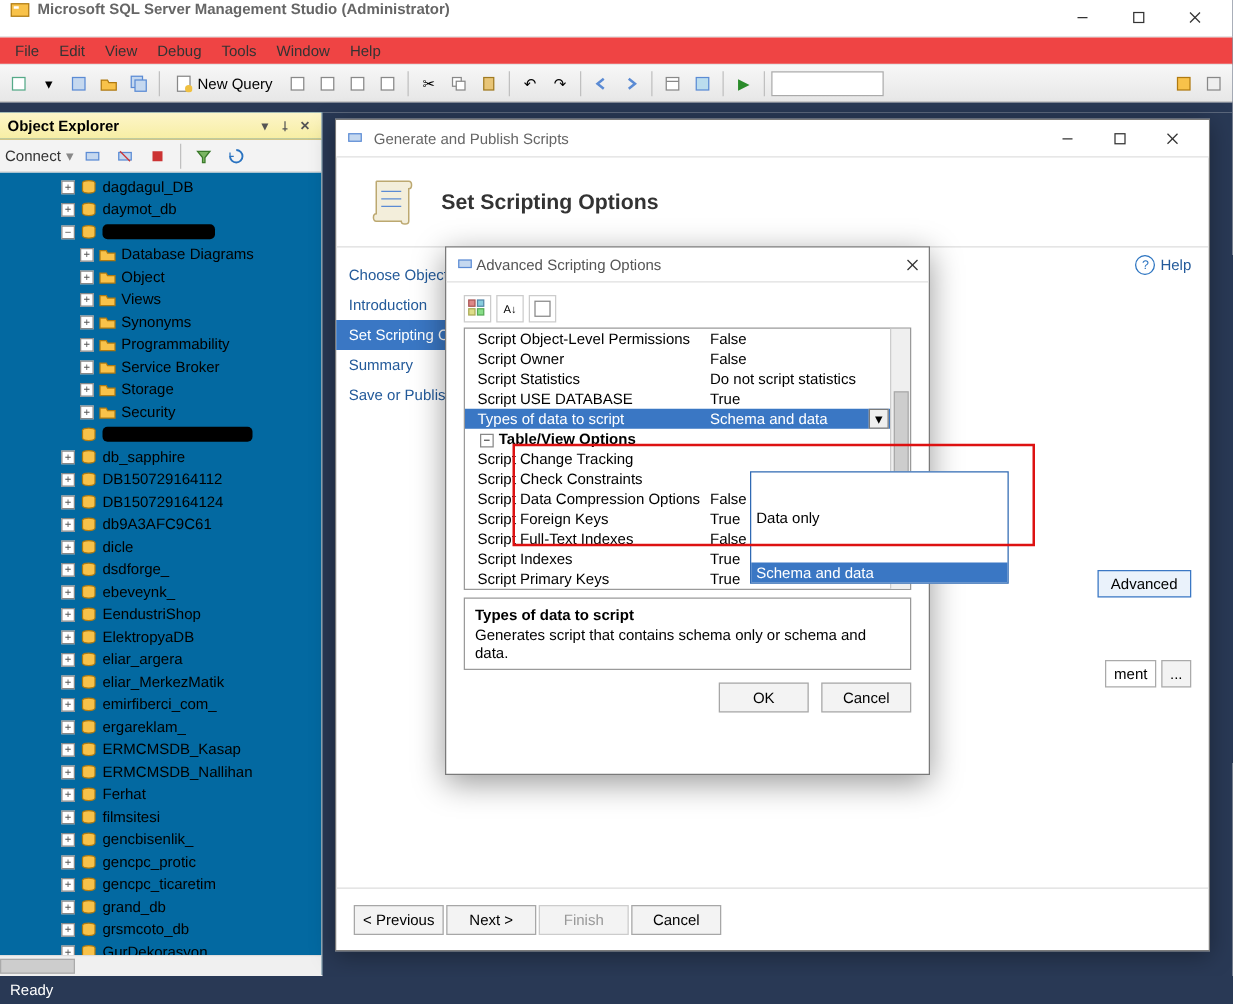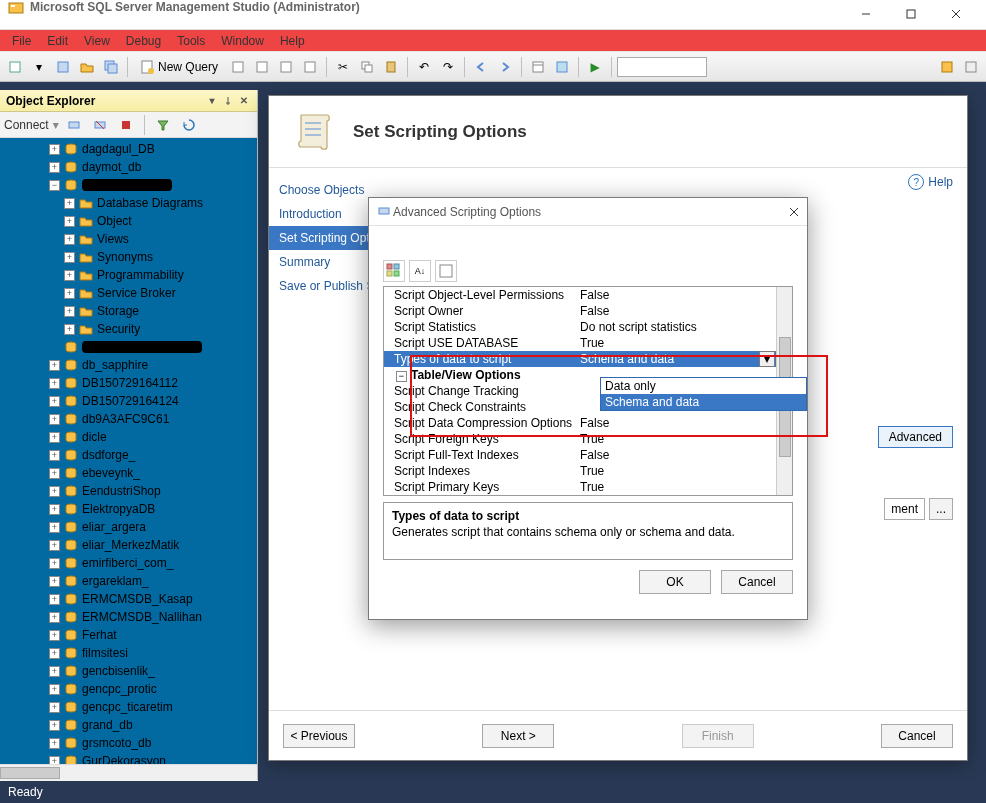"Generate and Publish Scripts" div.wizard-title { html: none -> <div> <span> <svg> <rect></rect> </svg> </span> <span>Generate and Publish Scripts</span> <span> <svg> <line></line> </svg> </span> <span> <svg> <rect></rect> </svg> </span> <span> <svg> <line></line> <line></line> </svg> </span> </div> }
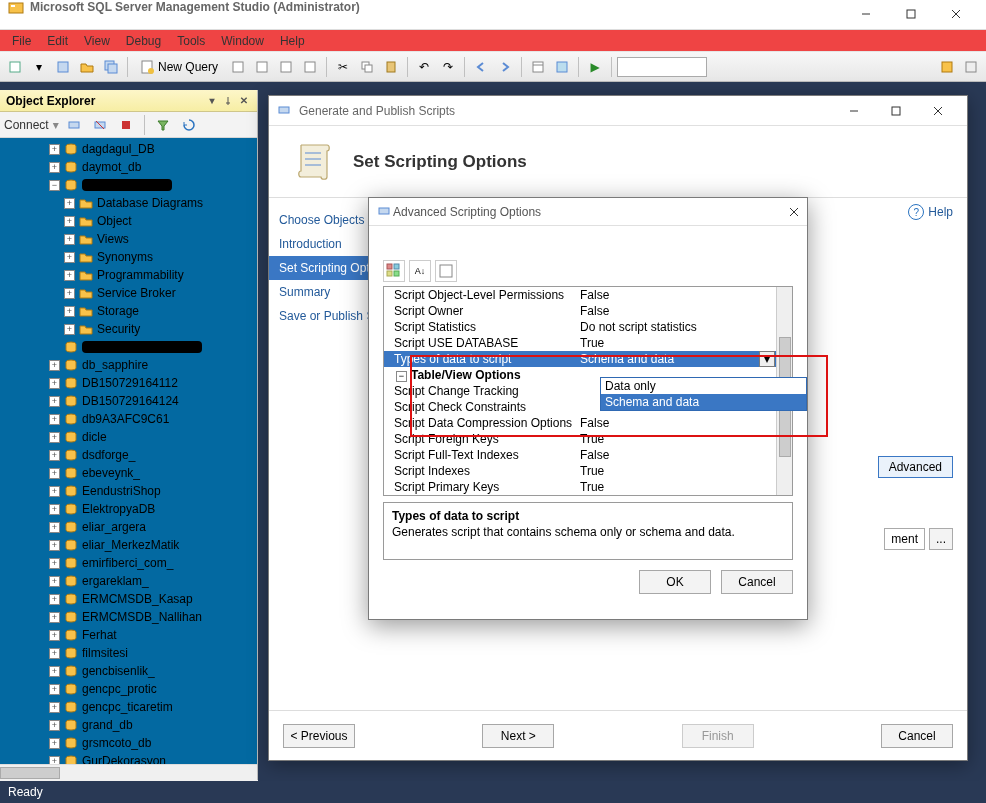"Advanced Scripting Options" .adv { gap: 24px -> none; left: 368px -> 356px; width: 440px -> 388px }
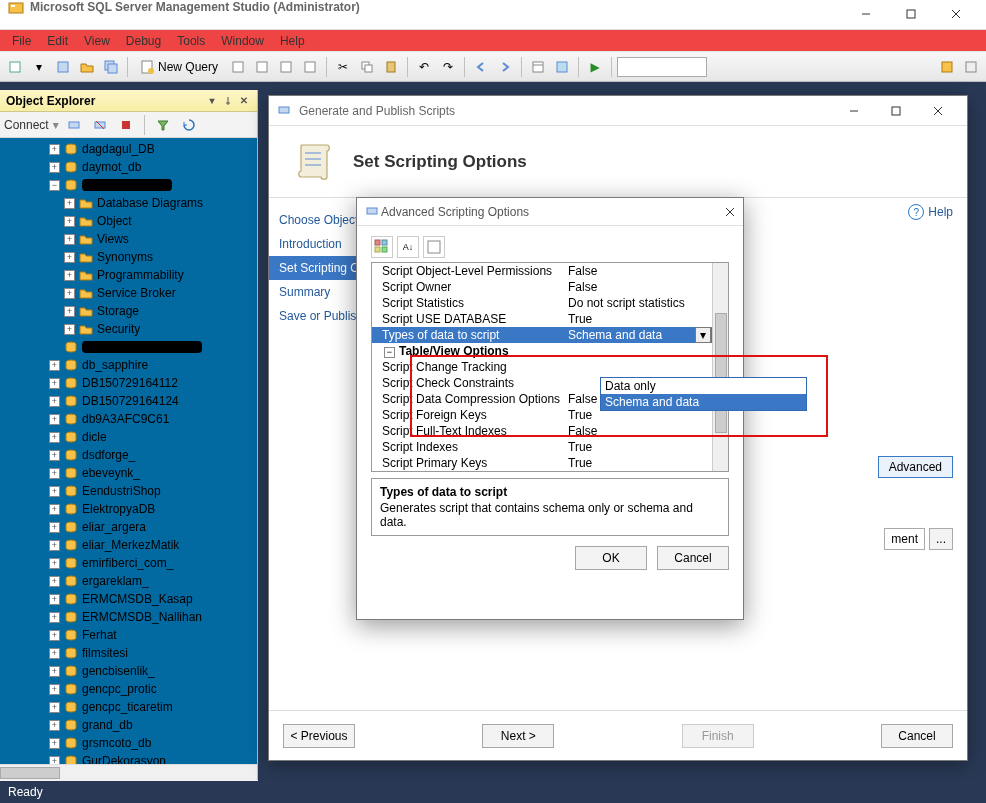"Data only" .dropdown .opt { margin-top: none -> 28px }
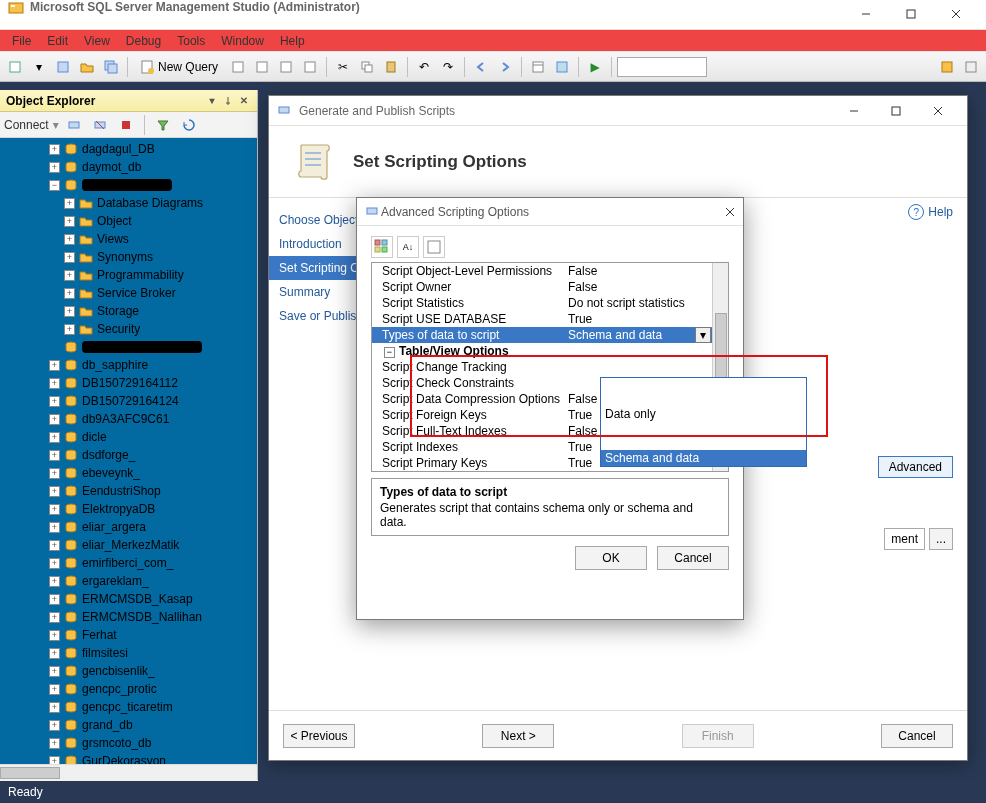"< Previous" .wizard-foot { justify-content: space-between -> flex-start }
